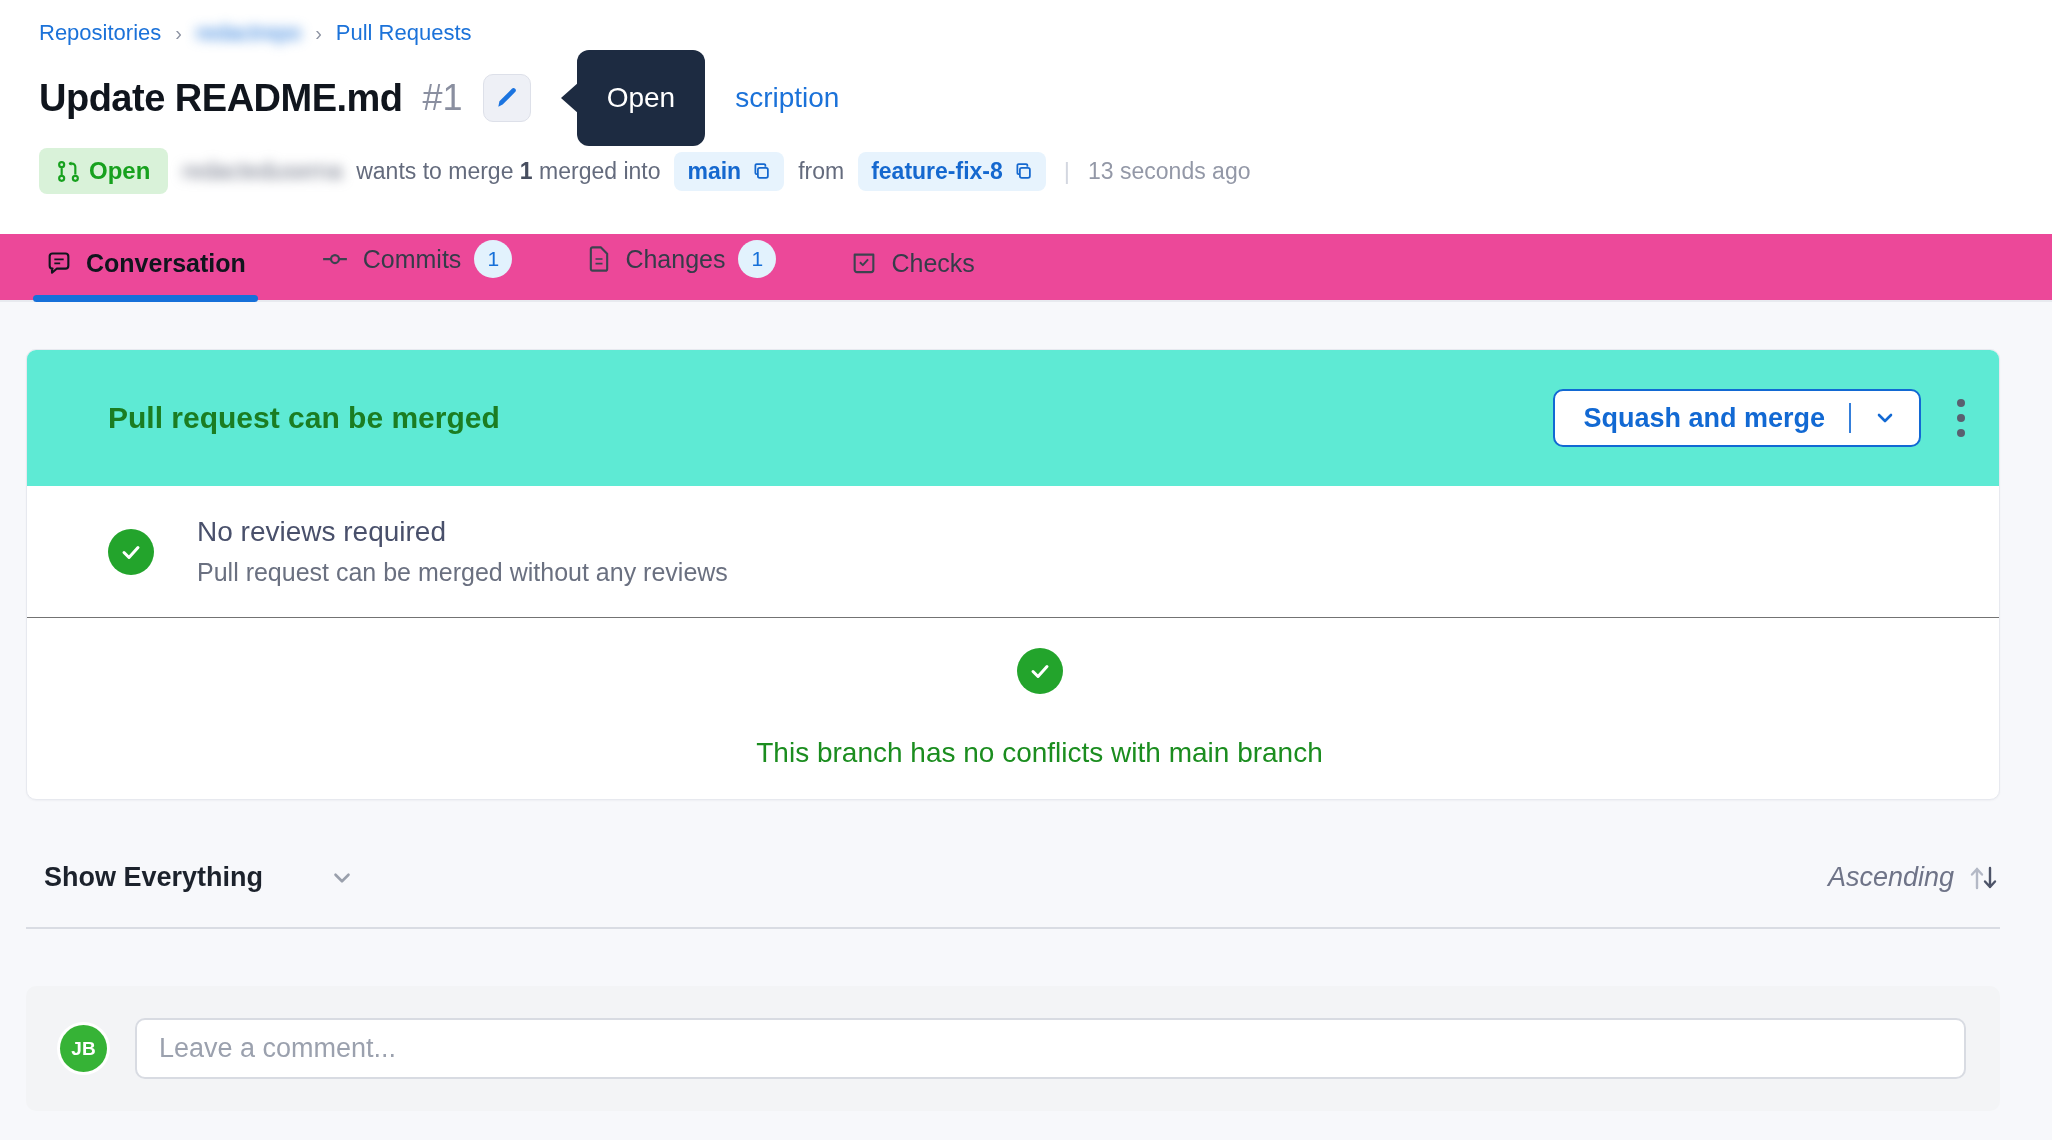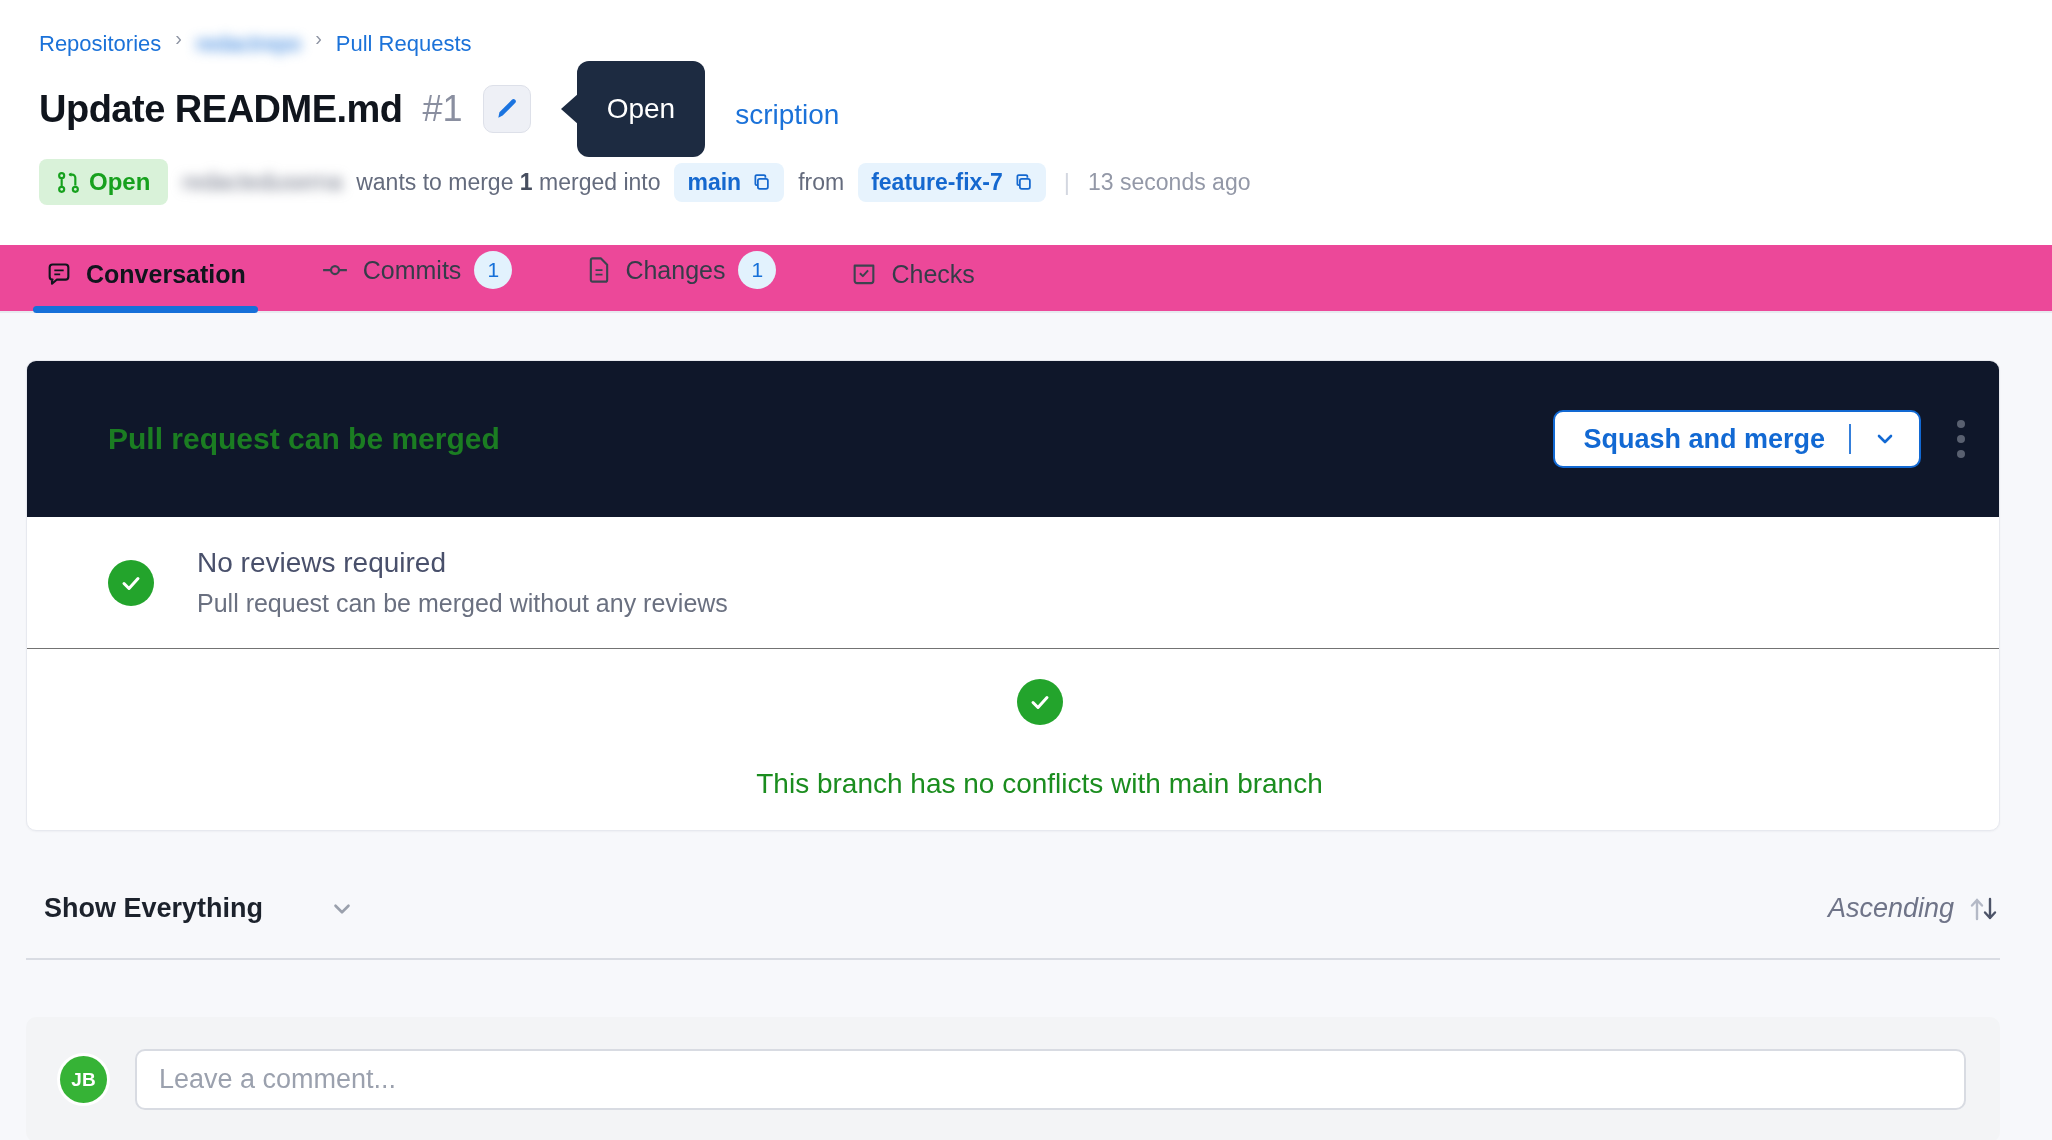"Repositories" a { margin-top: 11px -> none }
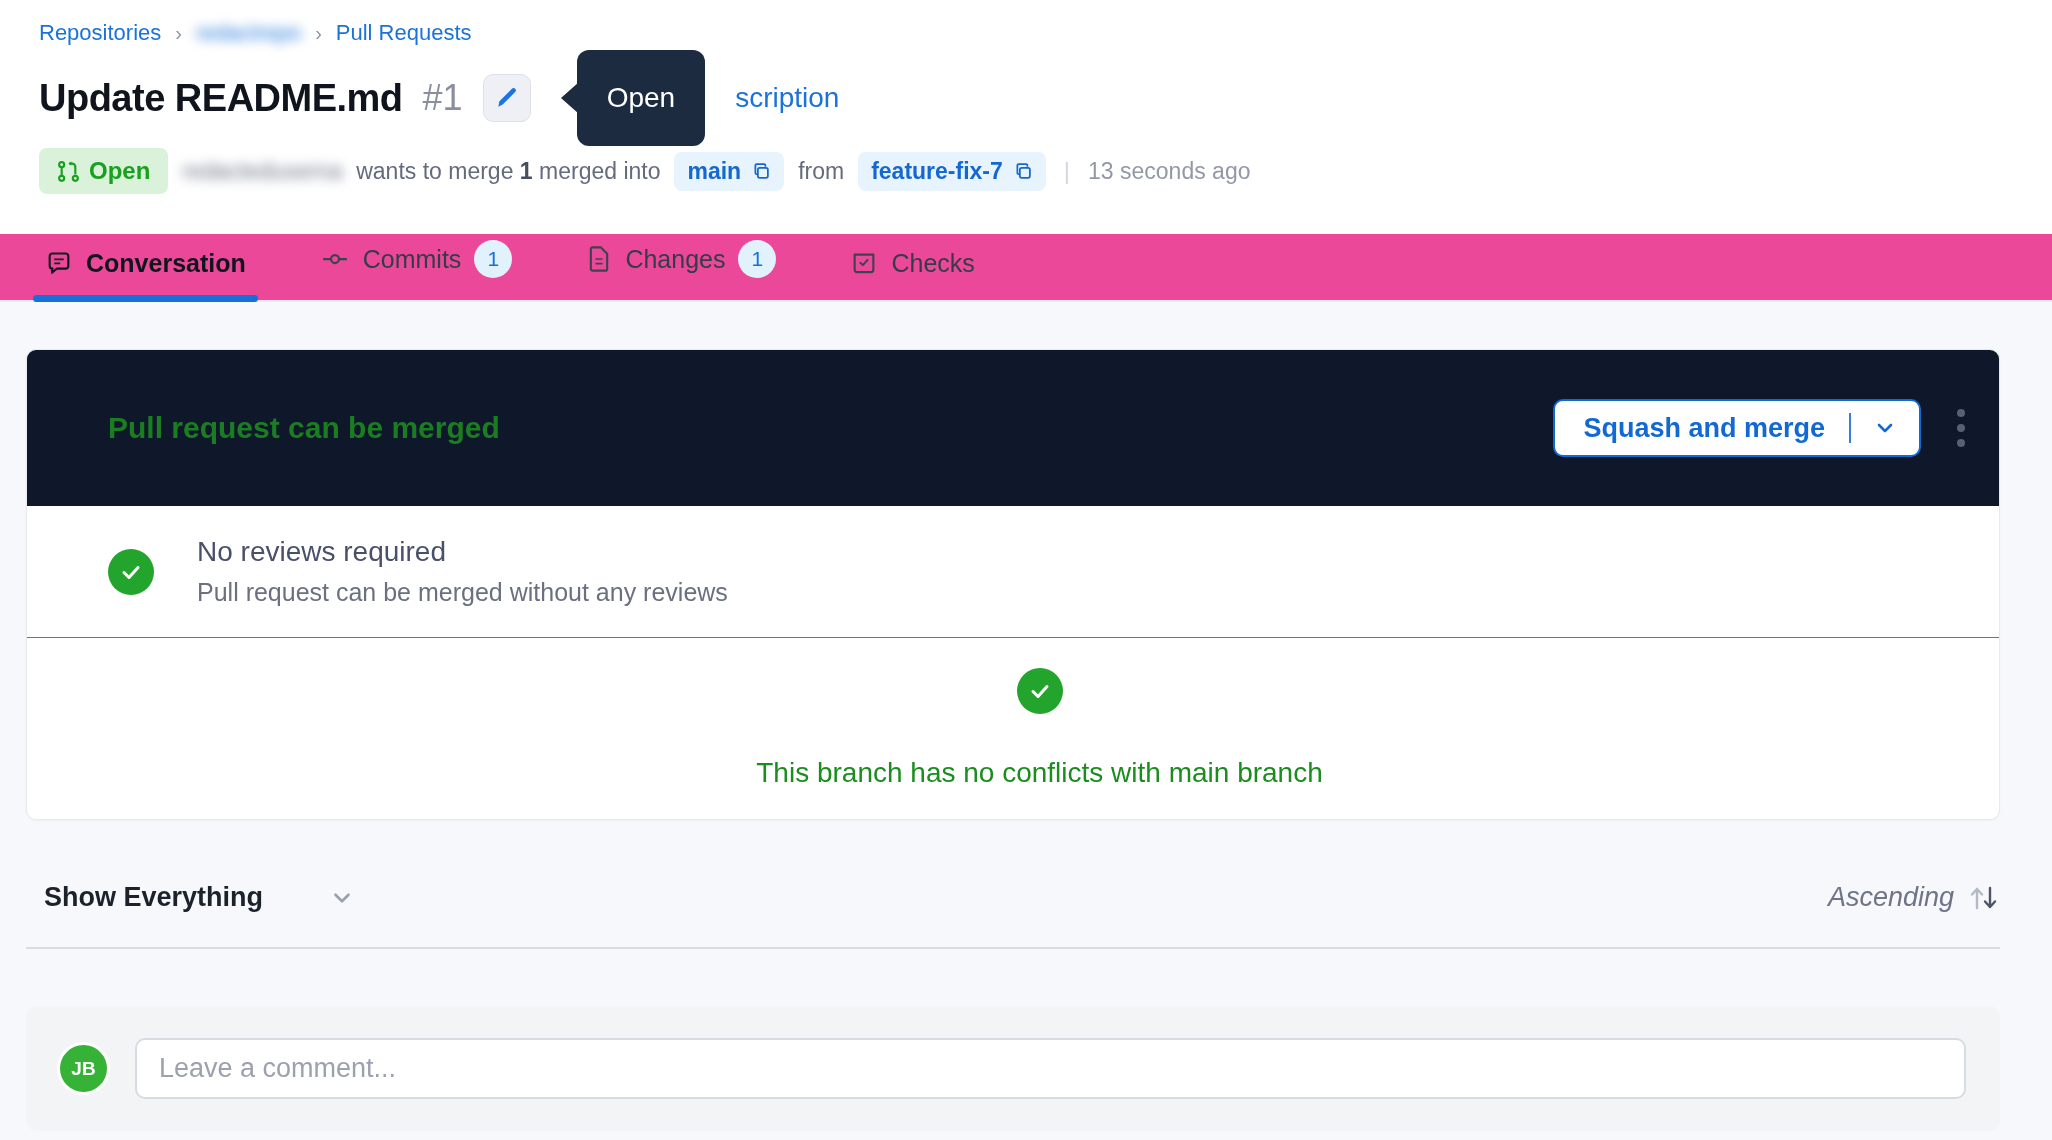"feature-fix-7" span { text: feature-fix-7 -> feature-fix-8 }
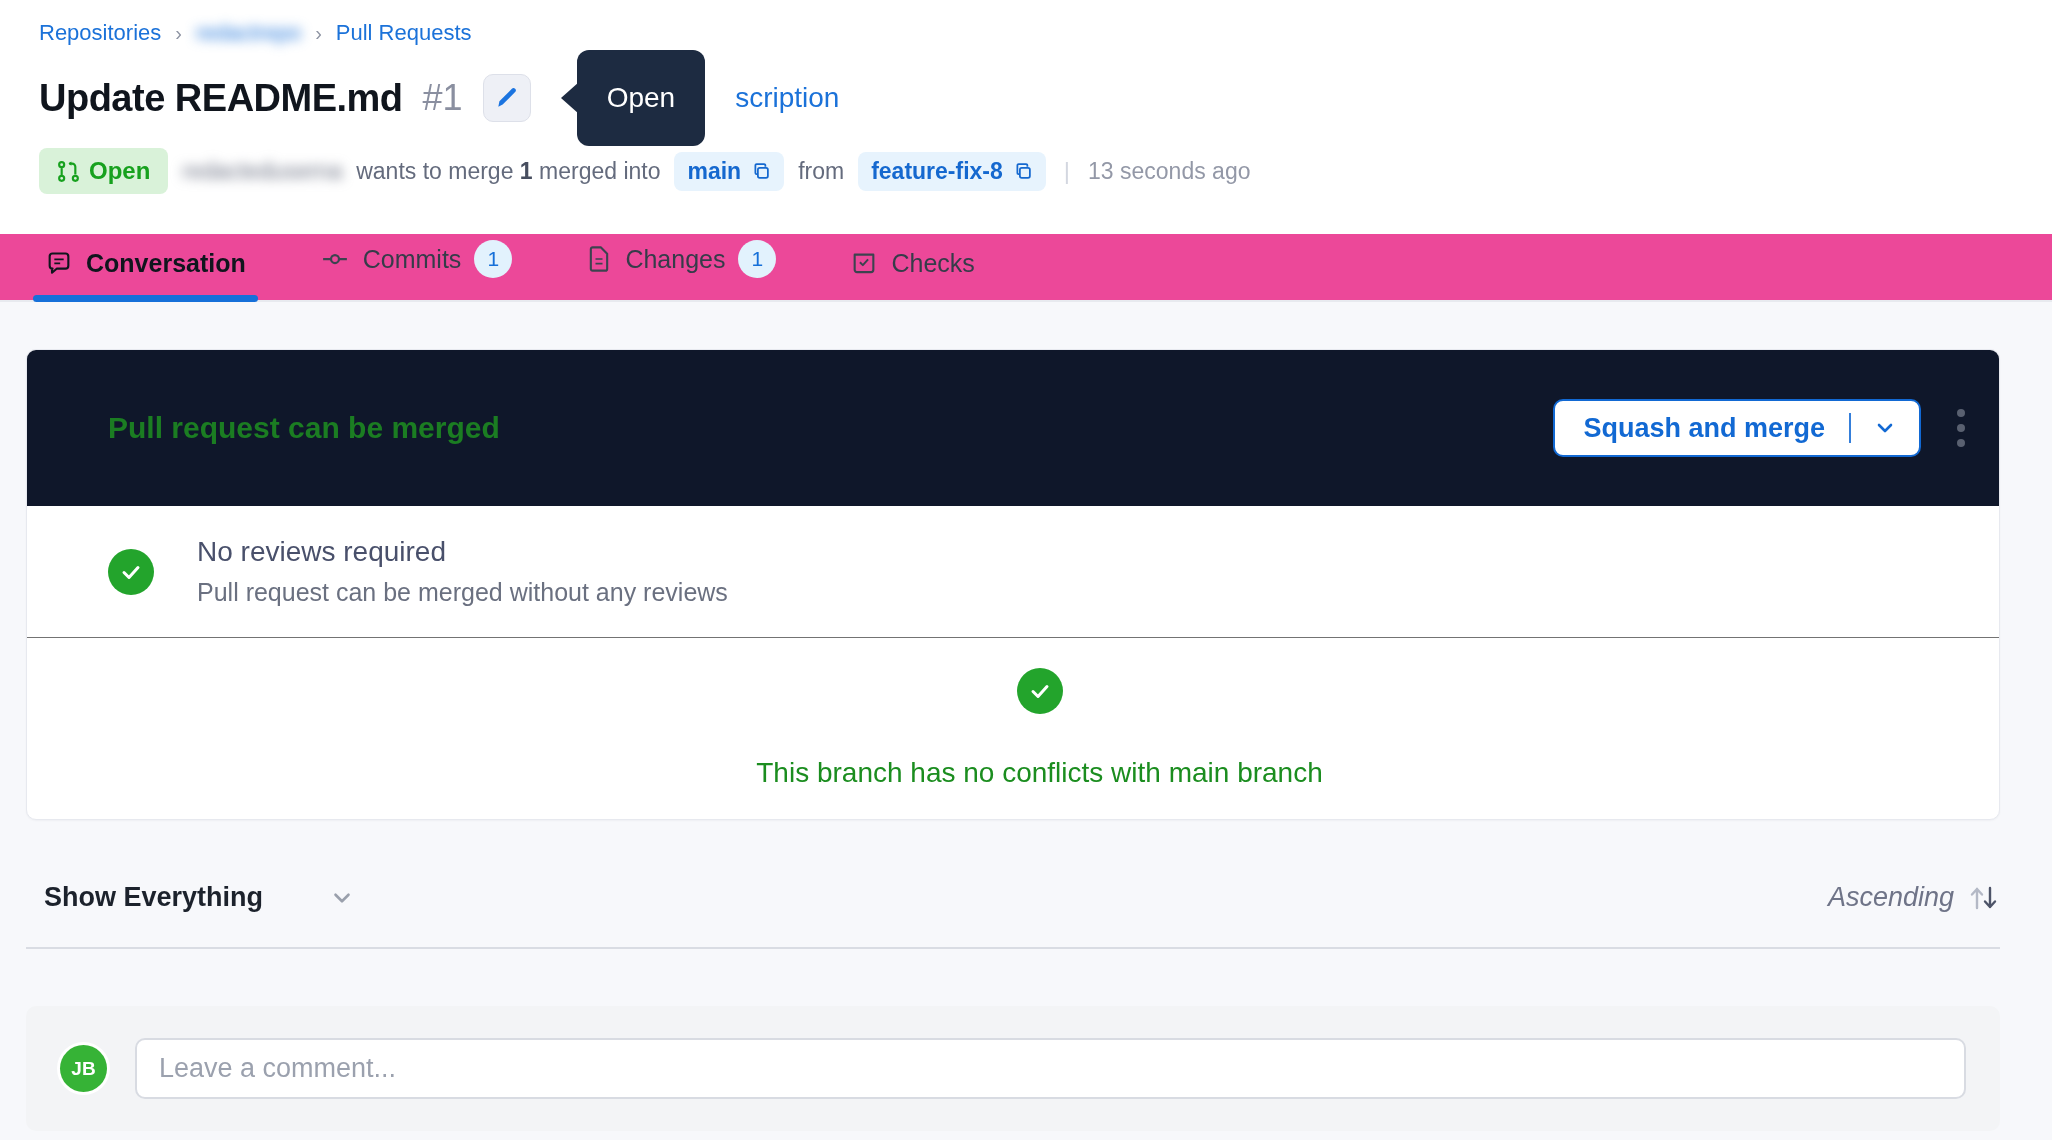"Pull request can be merged" .merge-banner { background: #0f172a -> #5eead4; height: 156px -> 136px }
